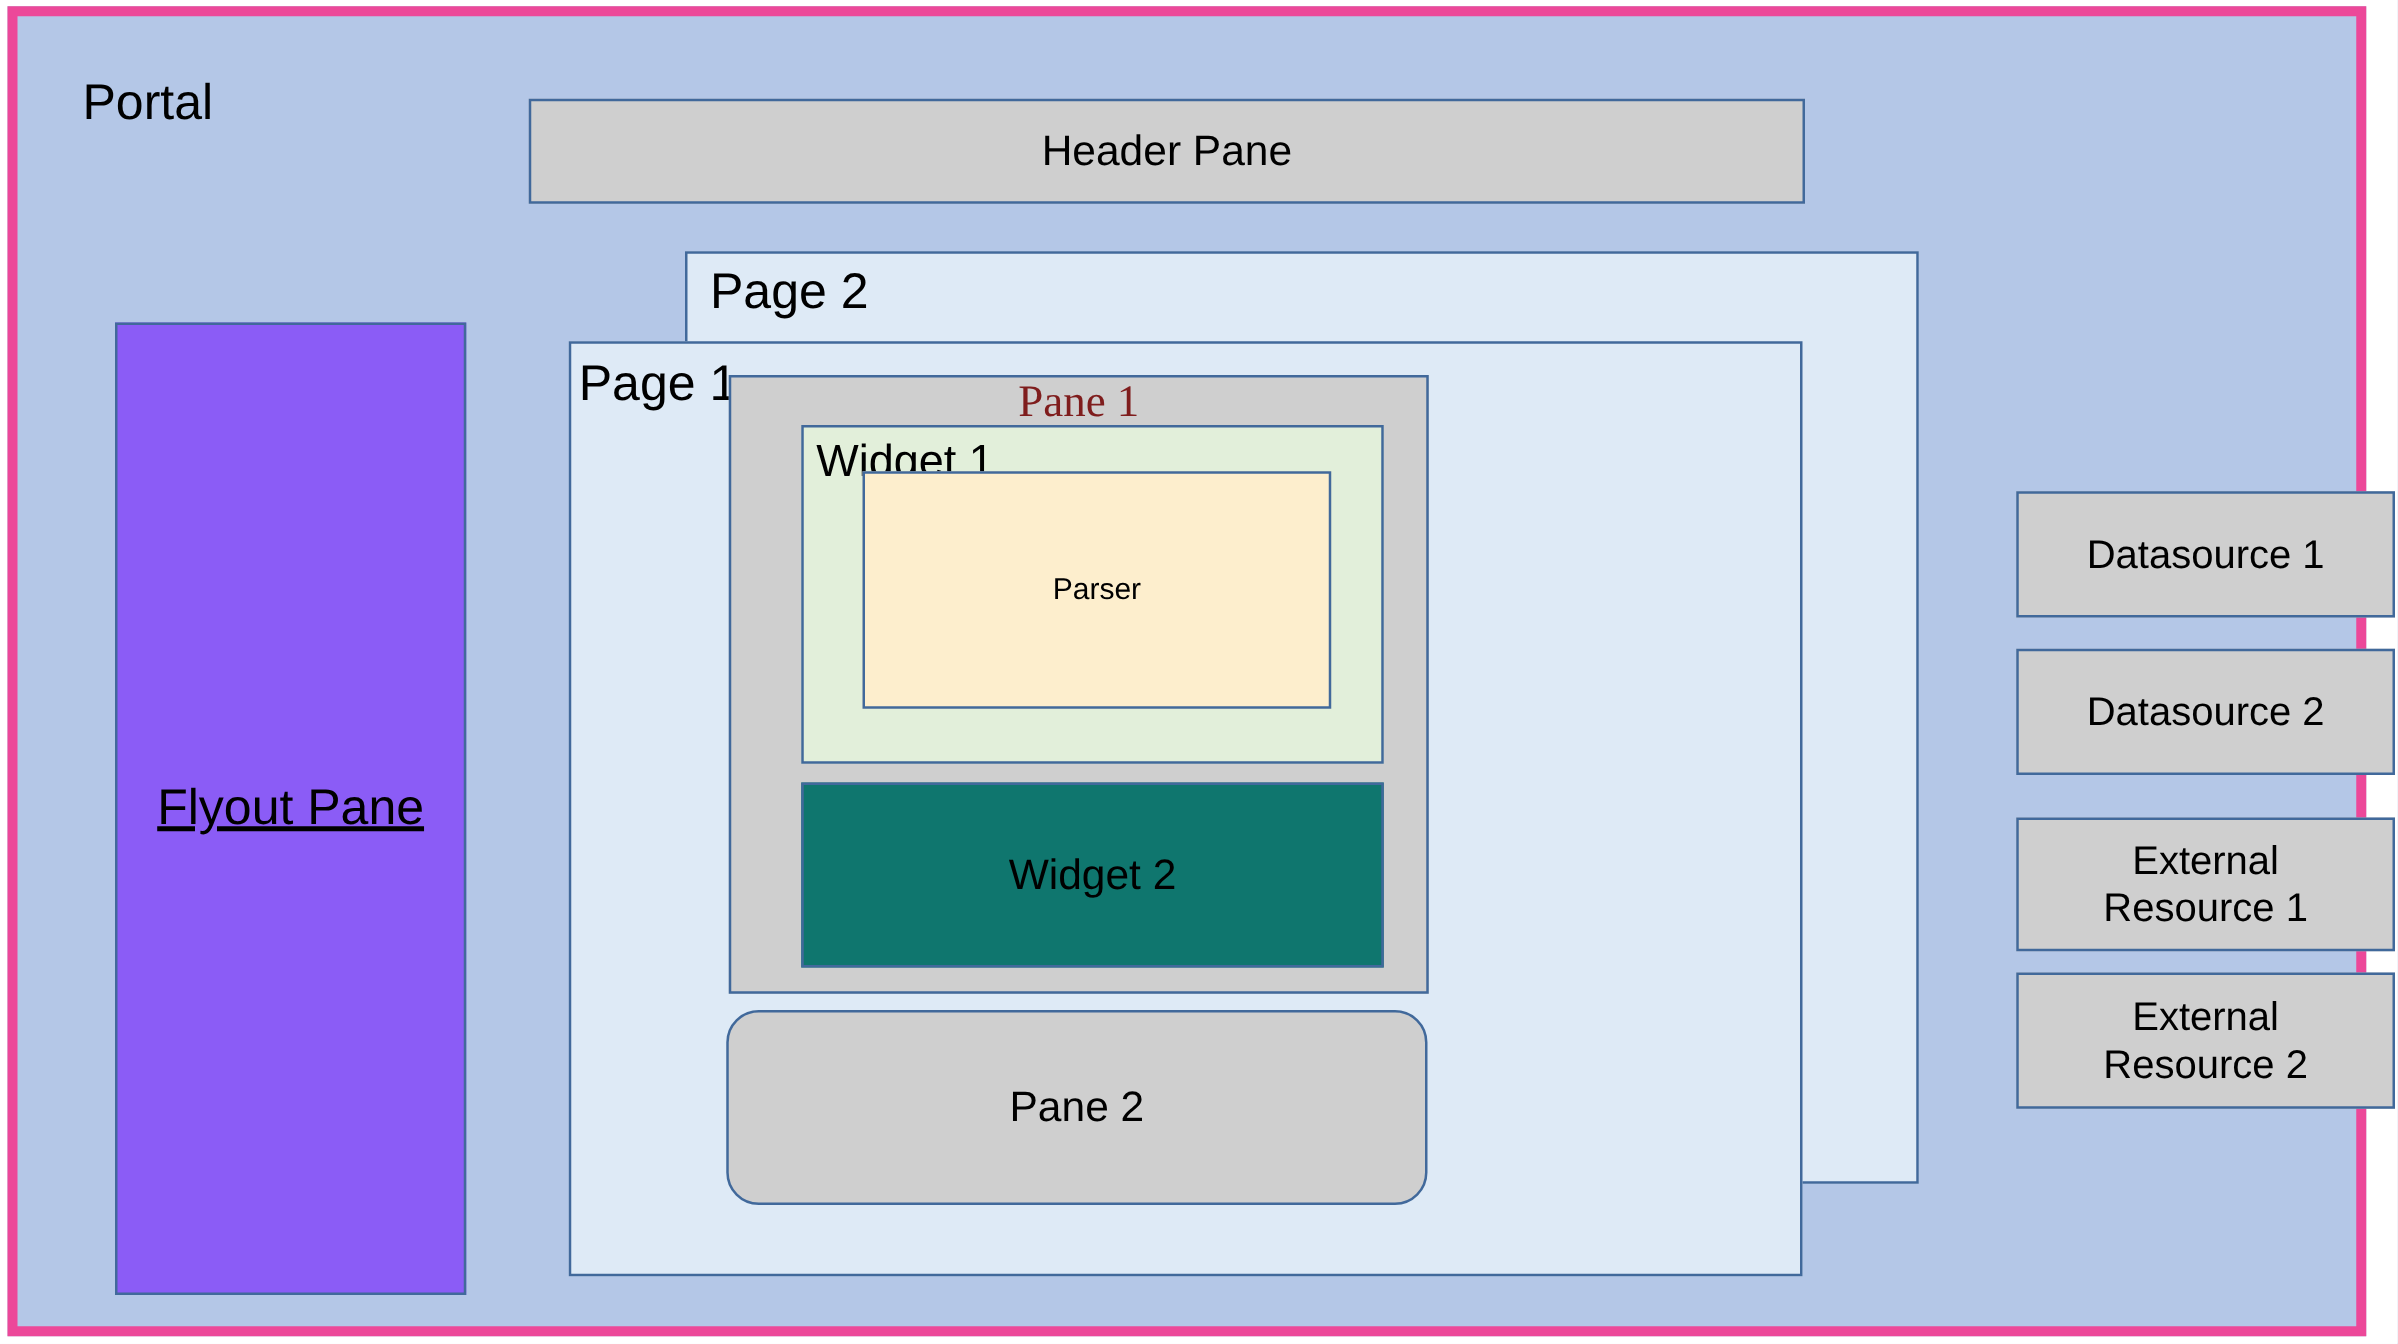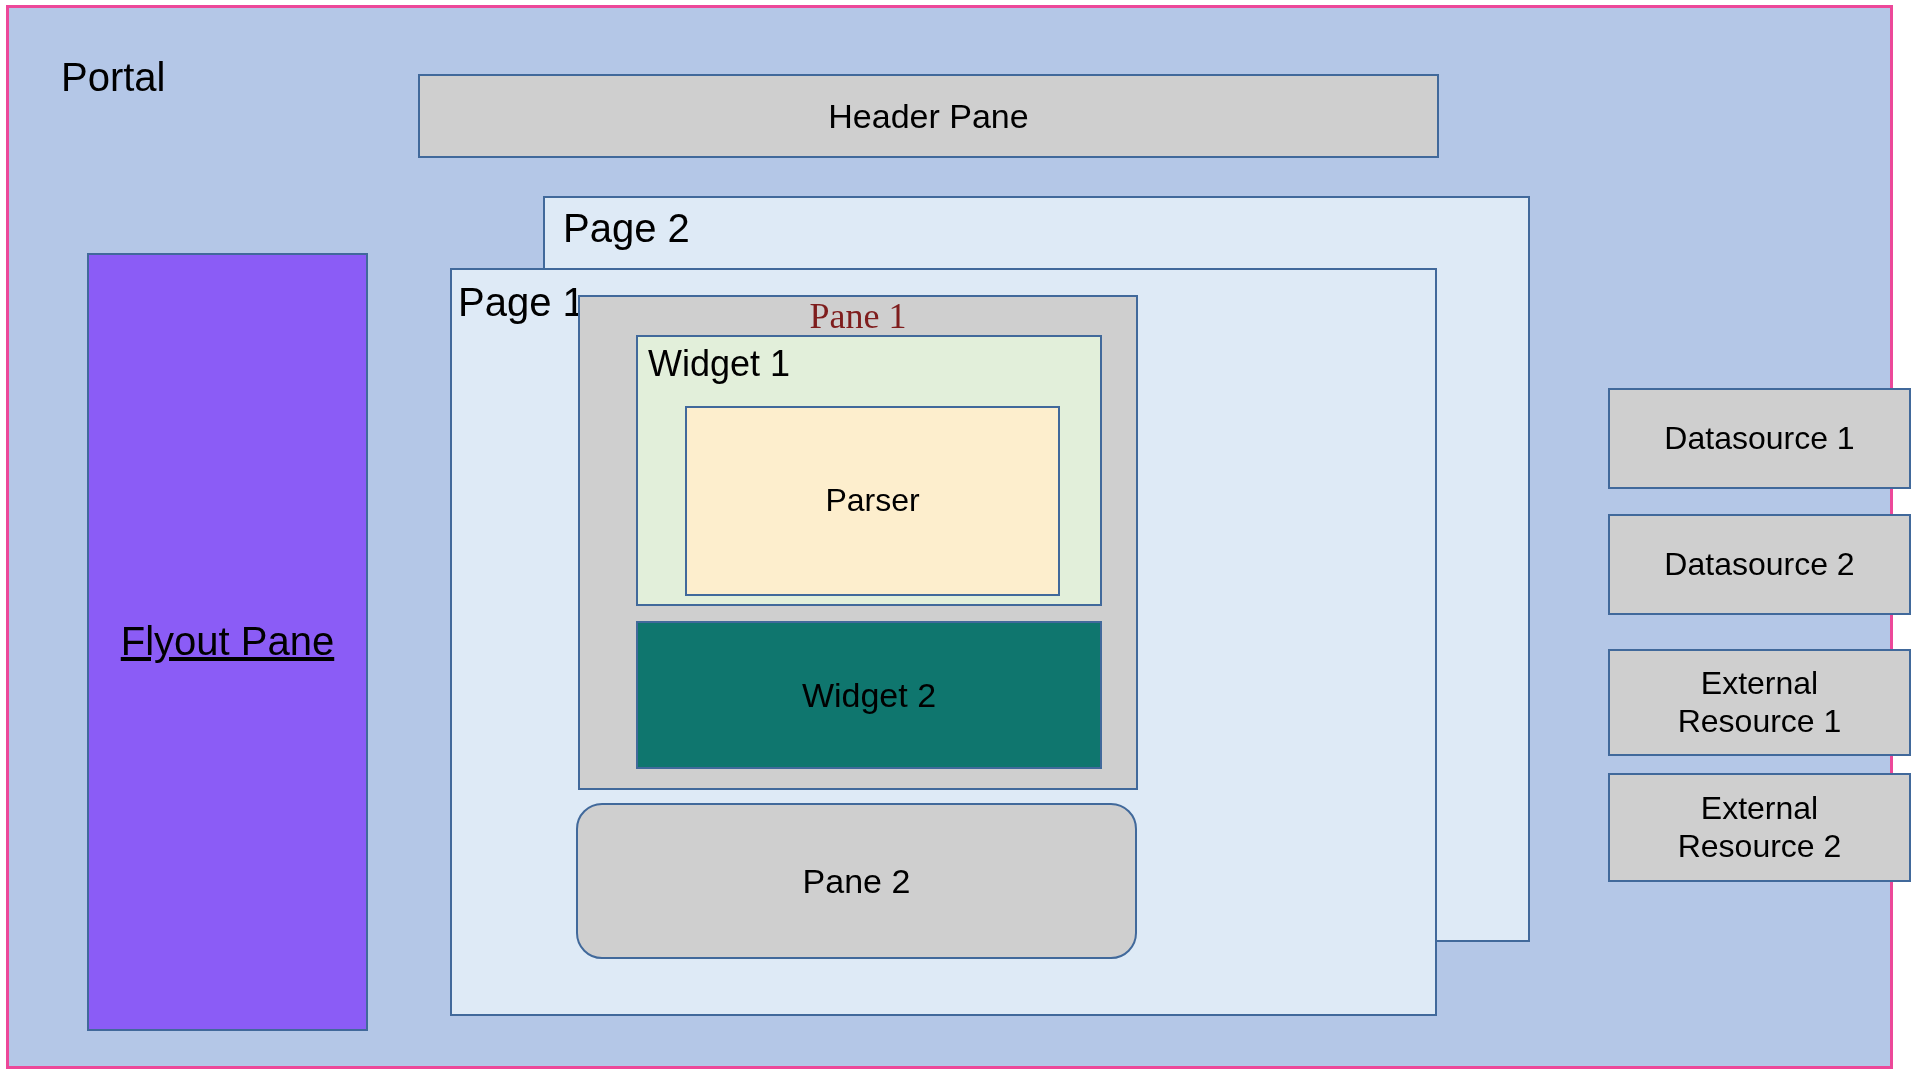"Portal" #portal { border: 3px solid #ec4899 -> 8px solid #ec4899 }
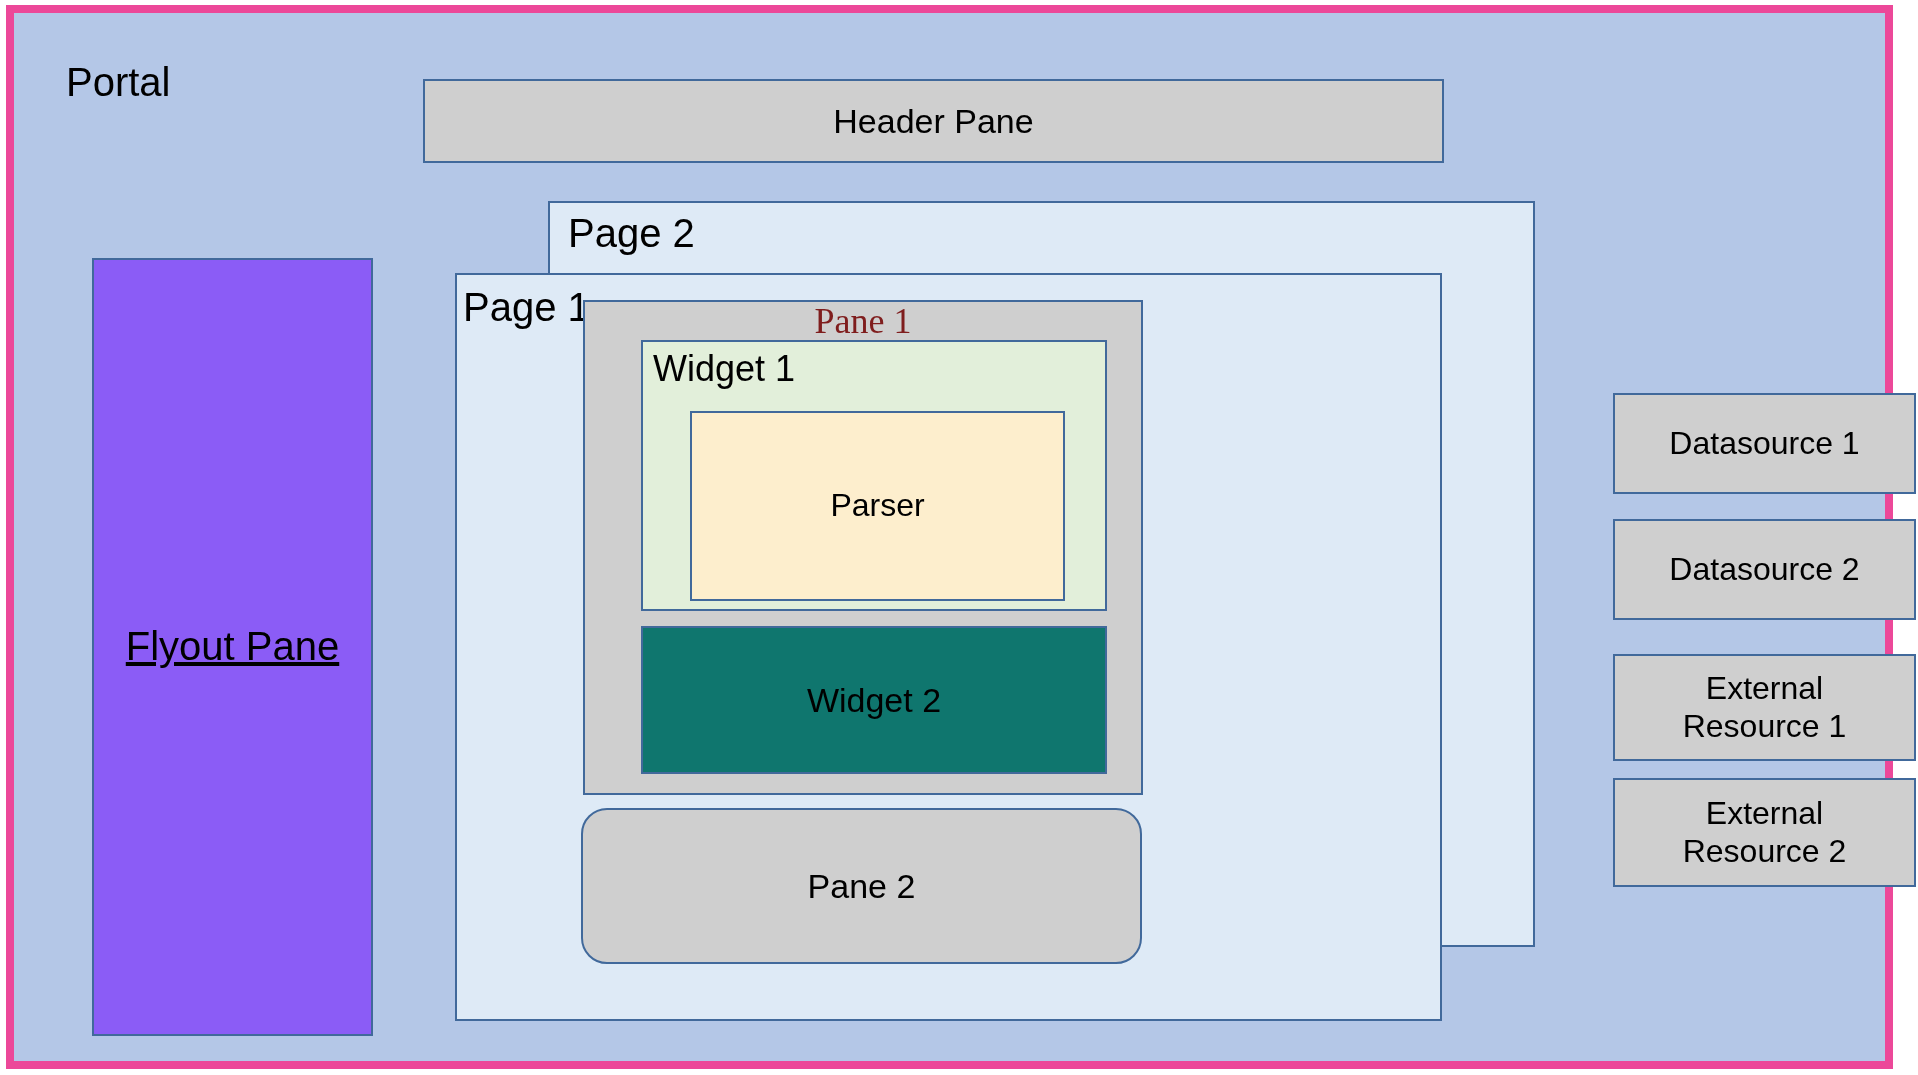"Parser" #parser { font-size: 32px -> 24px; top: 398px -> 364px }
